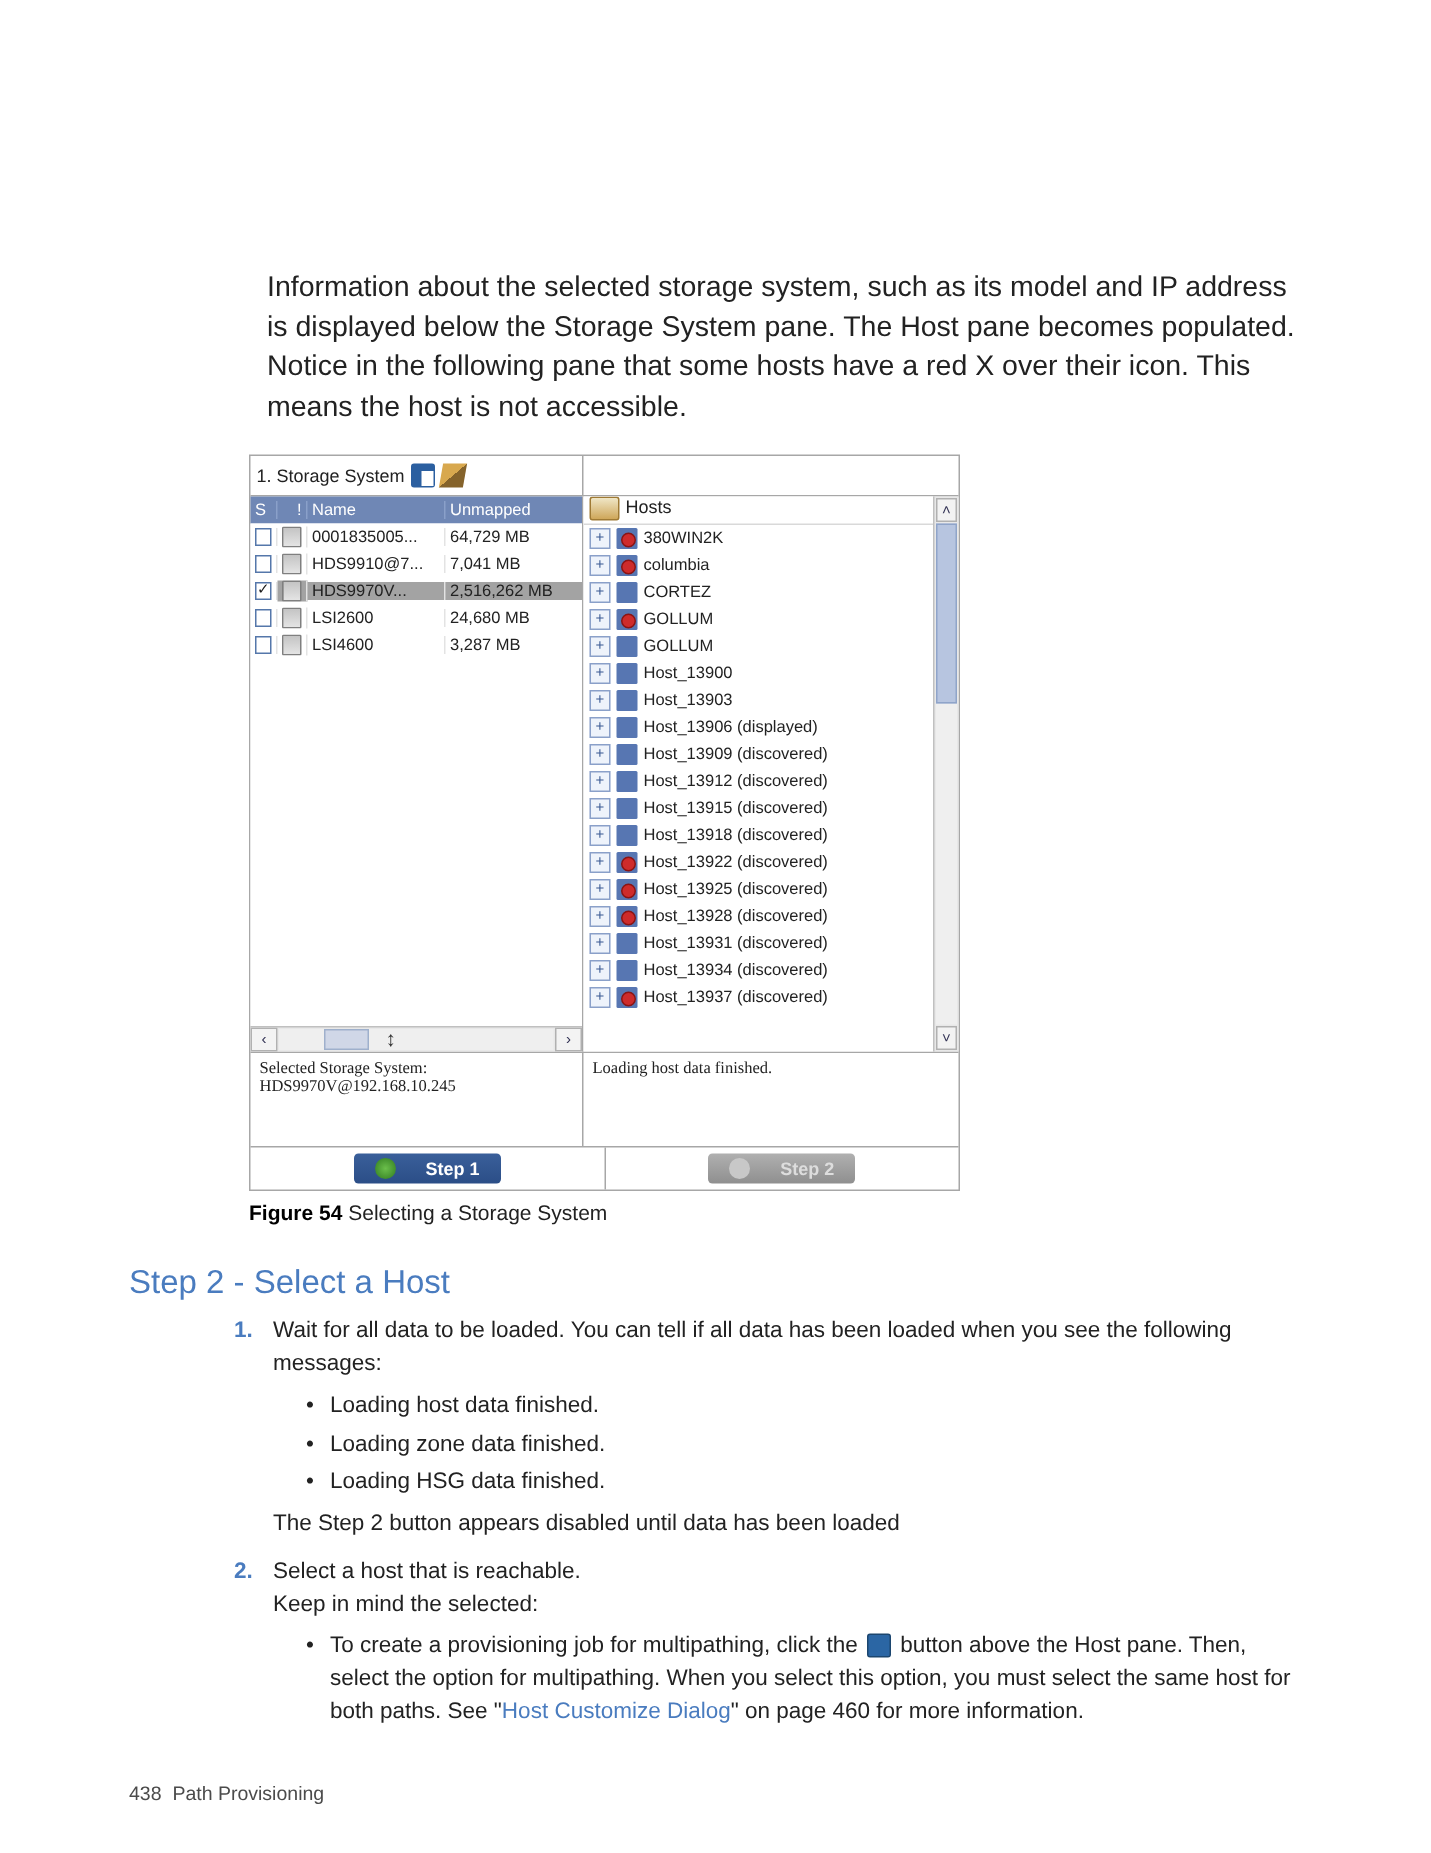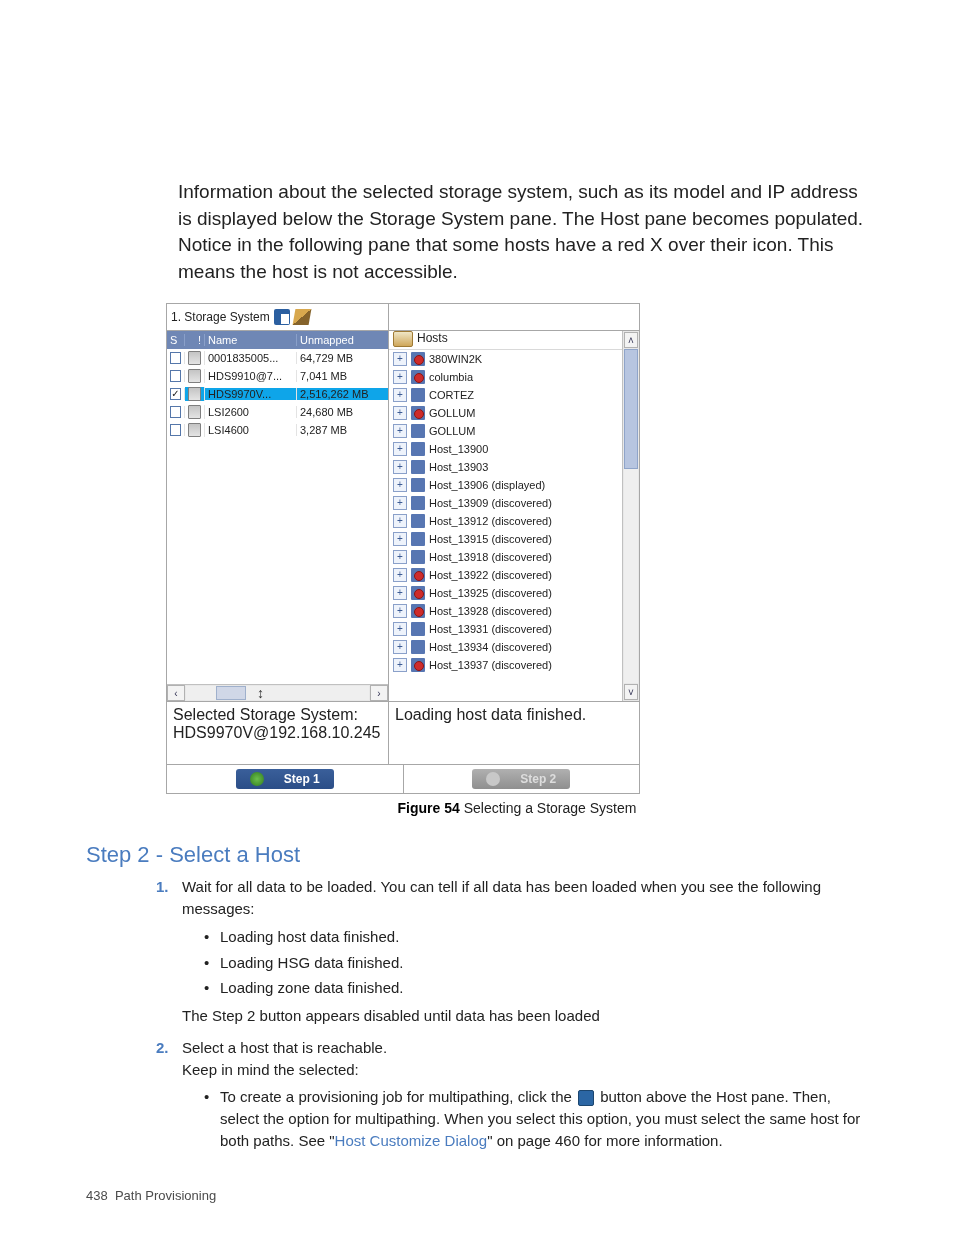"HDS9970V..." .row.sel .cell.name, .row.sel .cell.flag, .row.sel .cell.unm { background: #0ea5e9 -> #a3a3a3 }
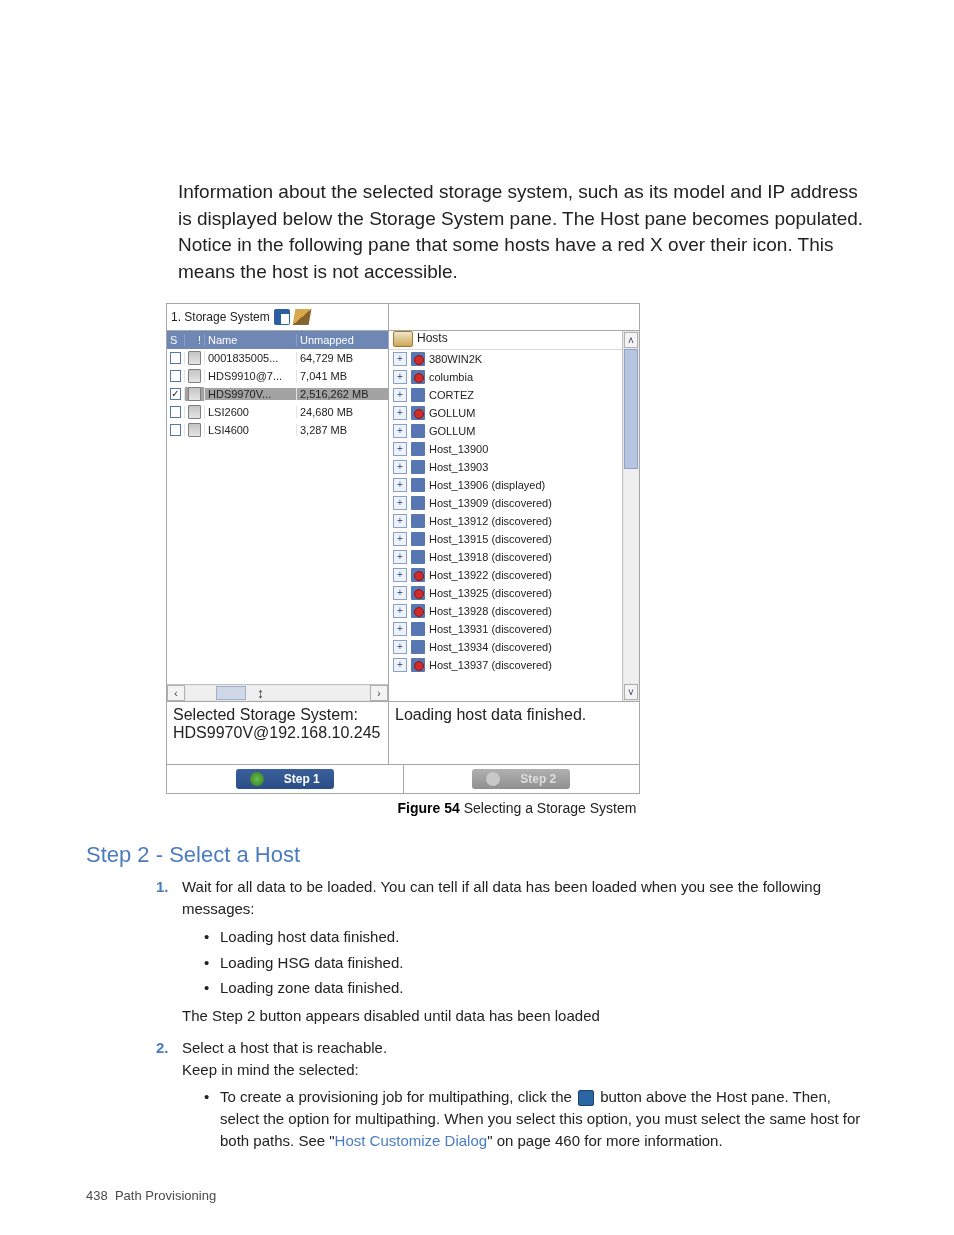"Selected Storage System:" .info-cell { font-family: Liberation Sans, sans-serif -> Liberation Serif, serif; font-size: 16px -> 11px }
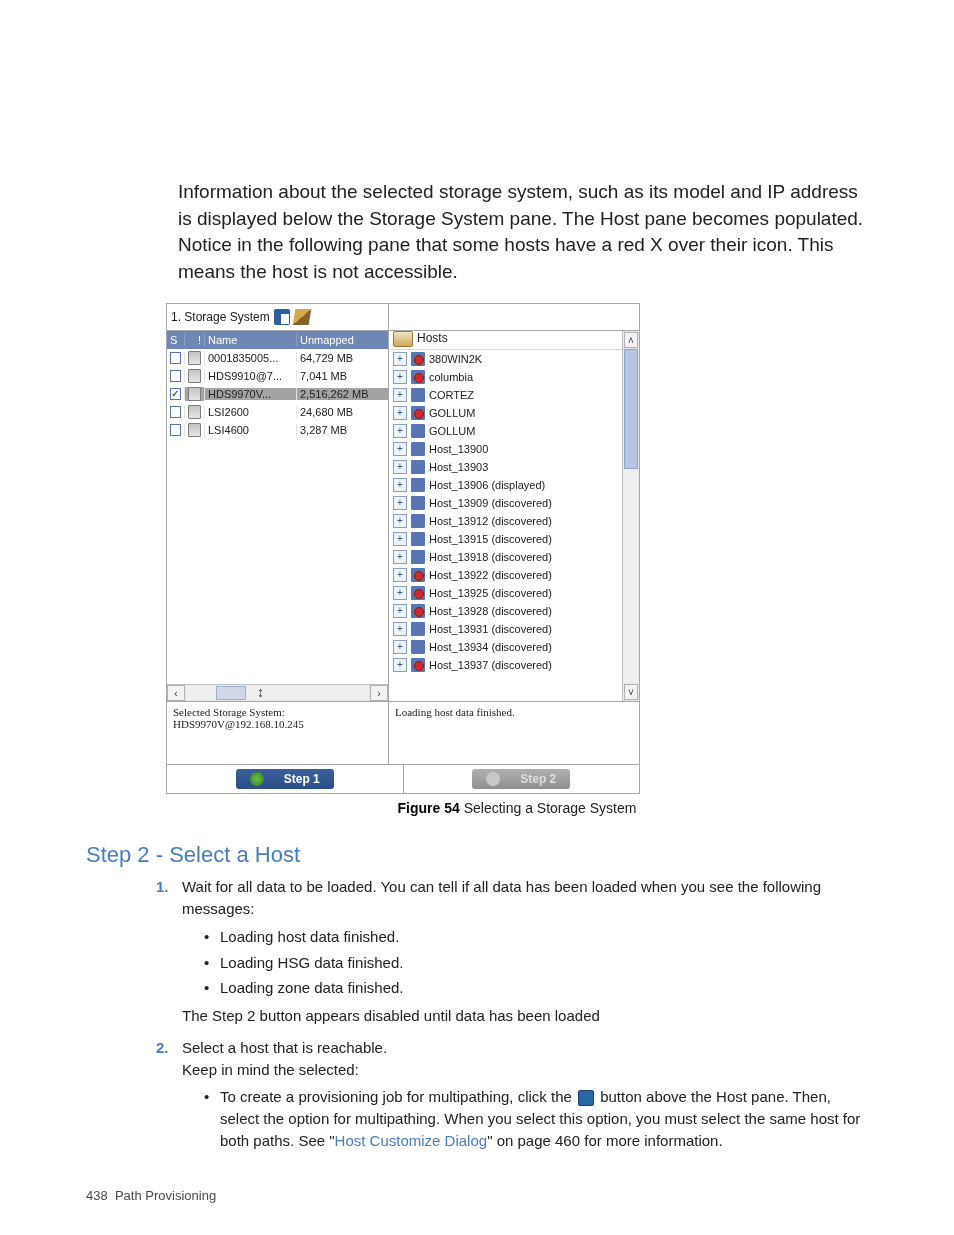"Figure 54 Selecting a Storage" .caption { text-align: center -> none }
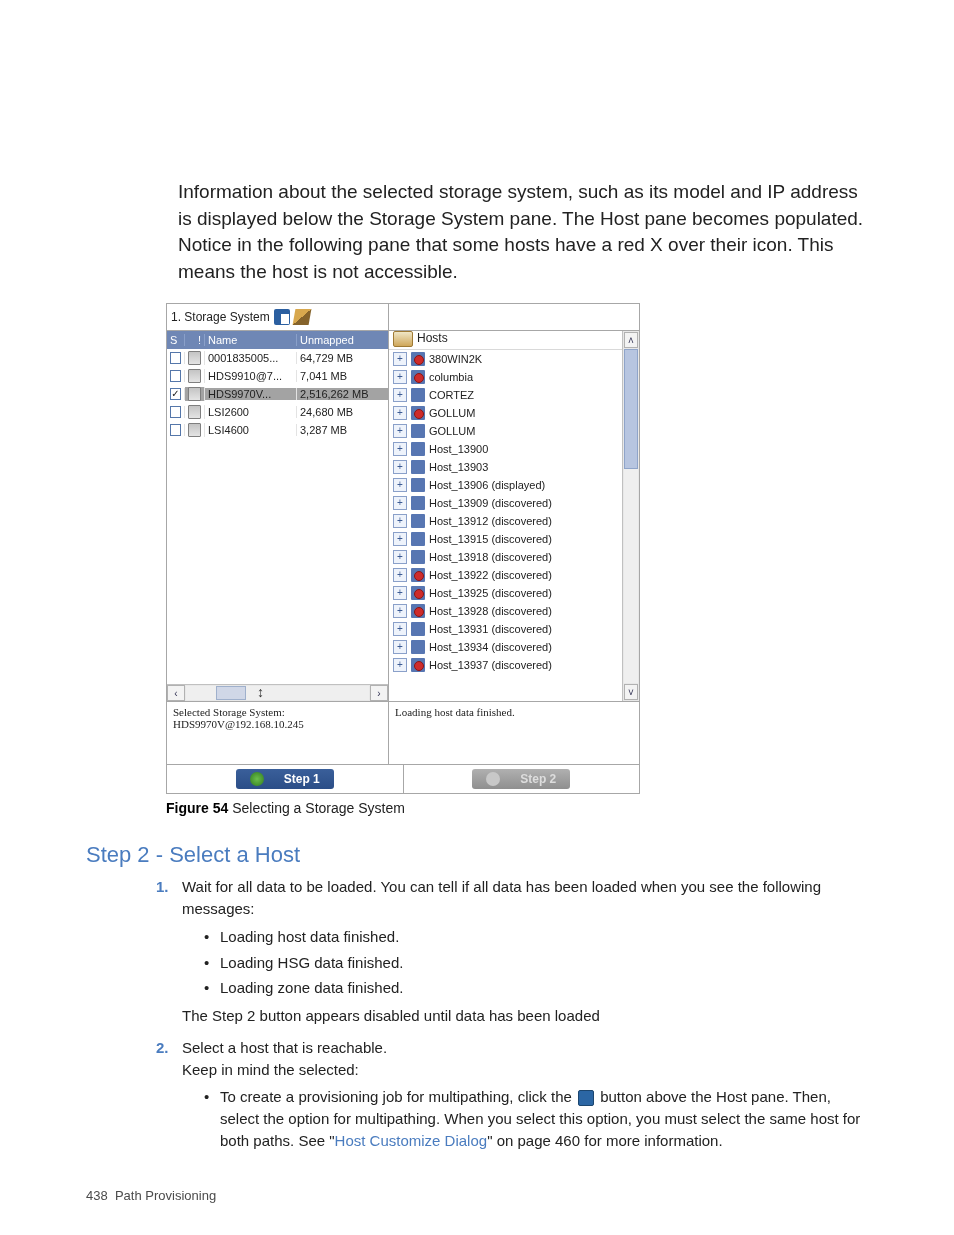"Loading HSG data finished." li { order: before "Loading zone data finished." -> after "Loading zone data finished." }
